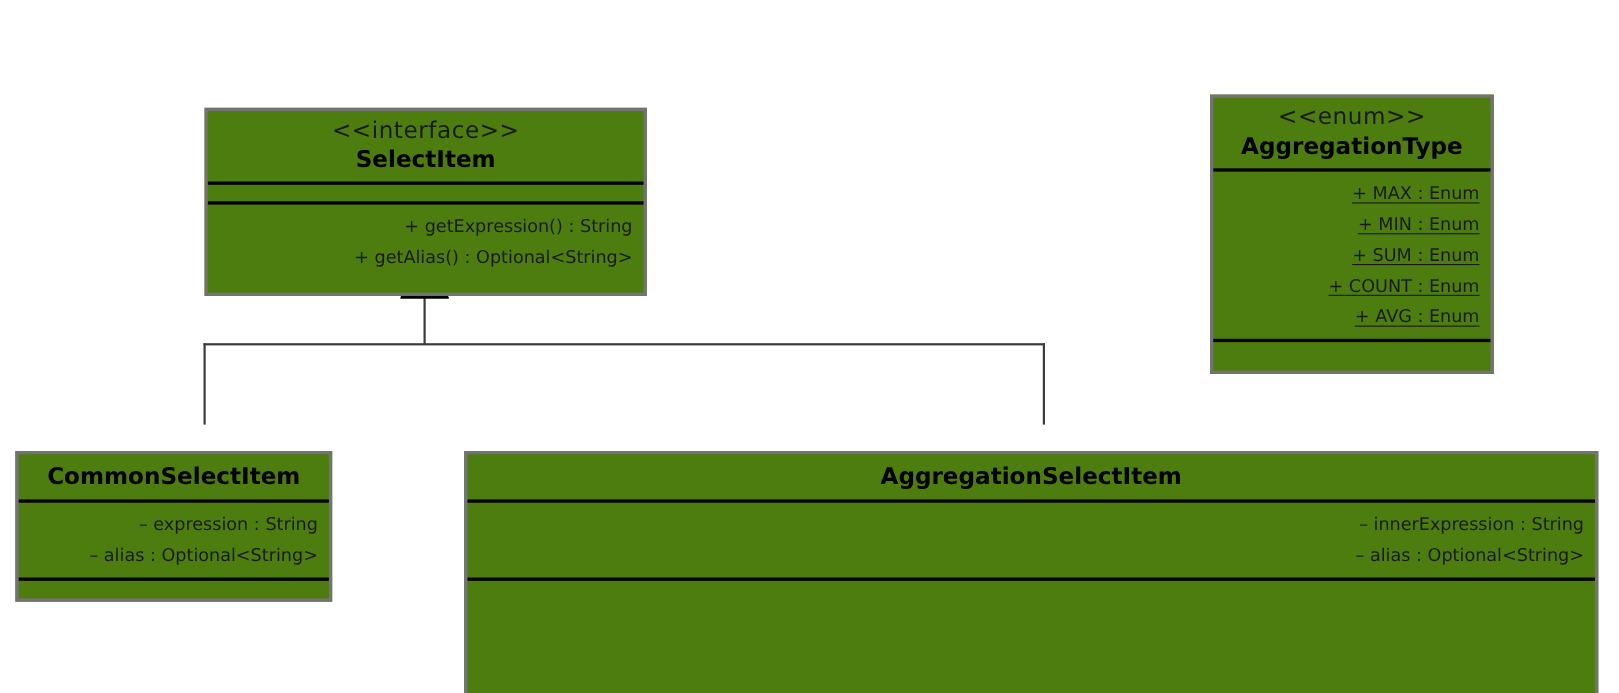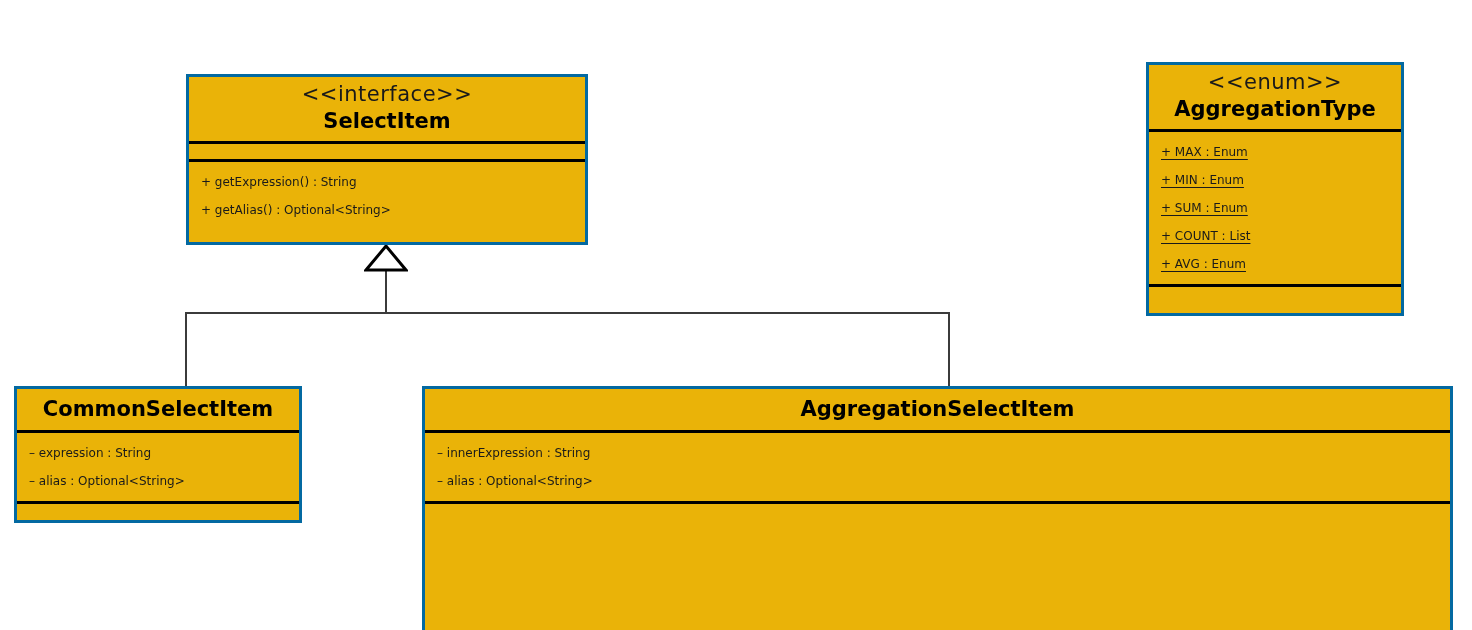"<<interface>>" .uml-box { background: #eab308 -> #4d7c0f; border: 3px solid #0369a1 -> 3px solid #737373; margin-top: none -> 24px }
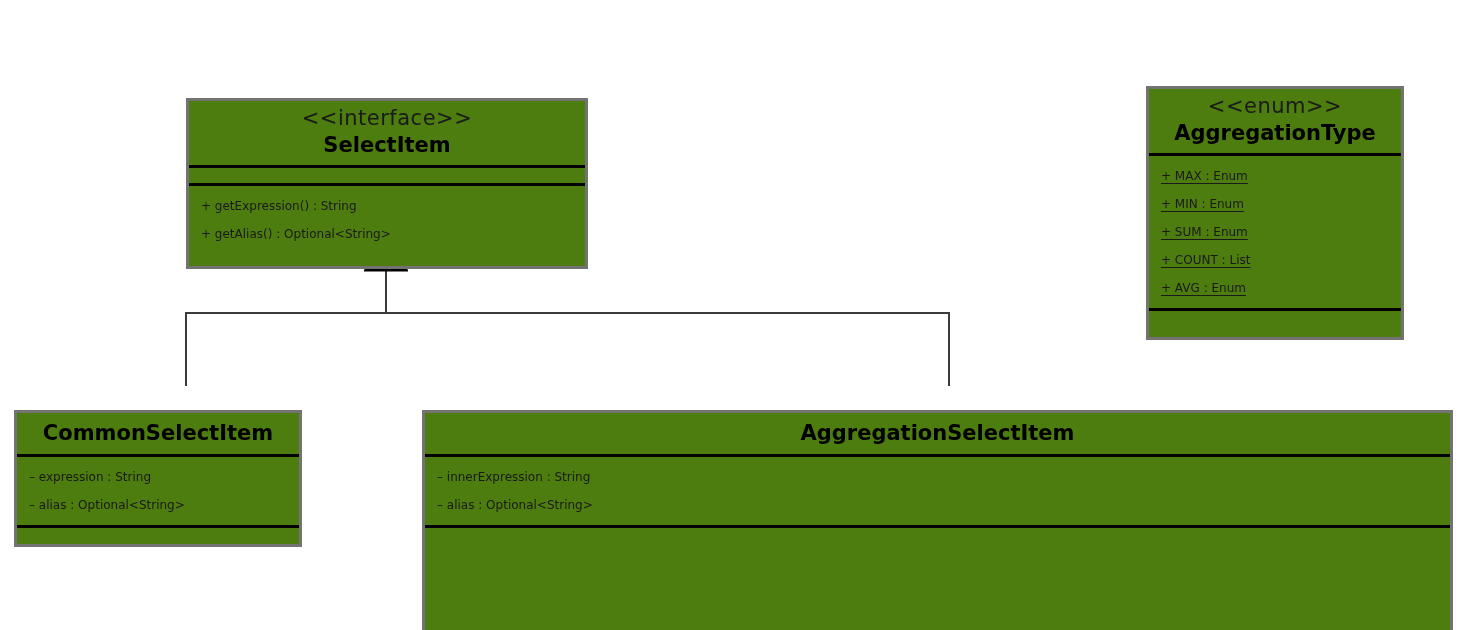"<<enum>>" div.uml-box { left: 1146px -> 1100px }
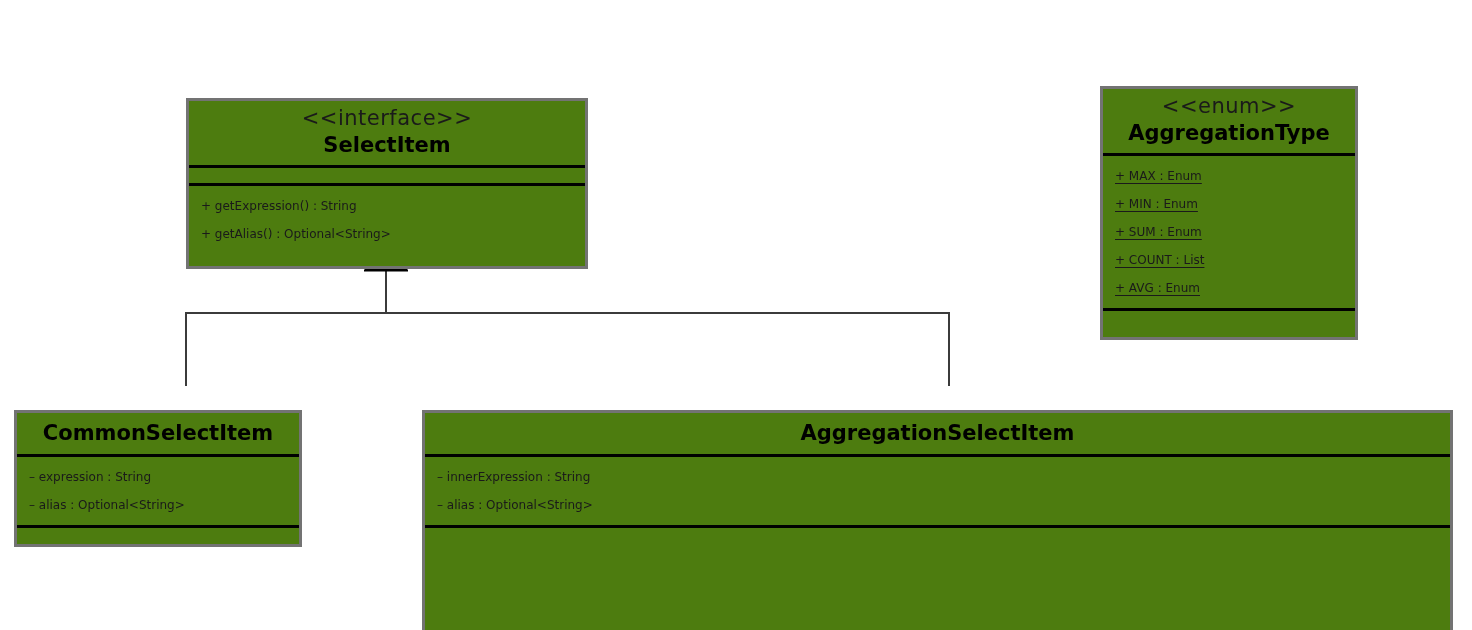"+ MAX : Enum" .member { font-size: 12px -> 16px; text-align: none -> right }
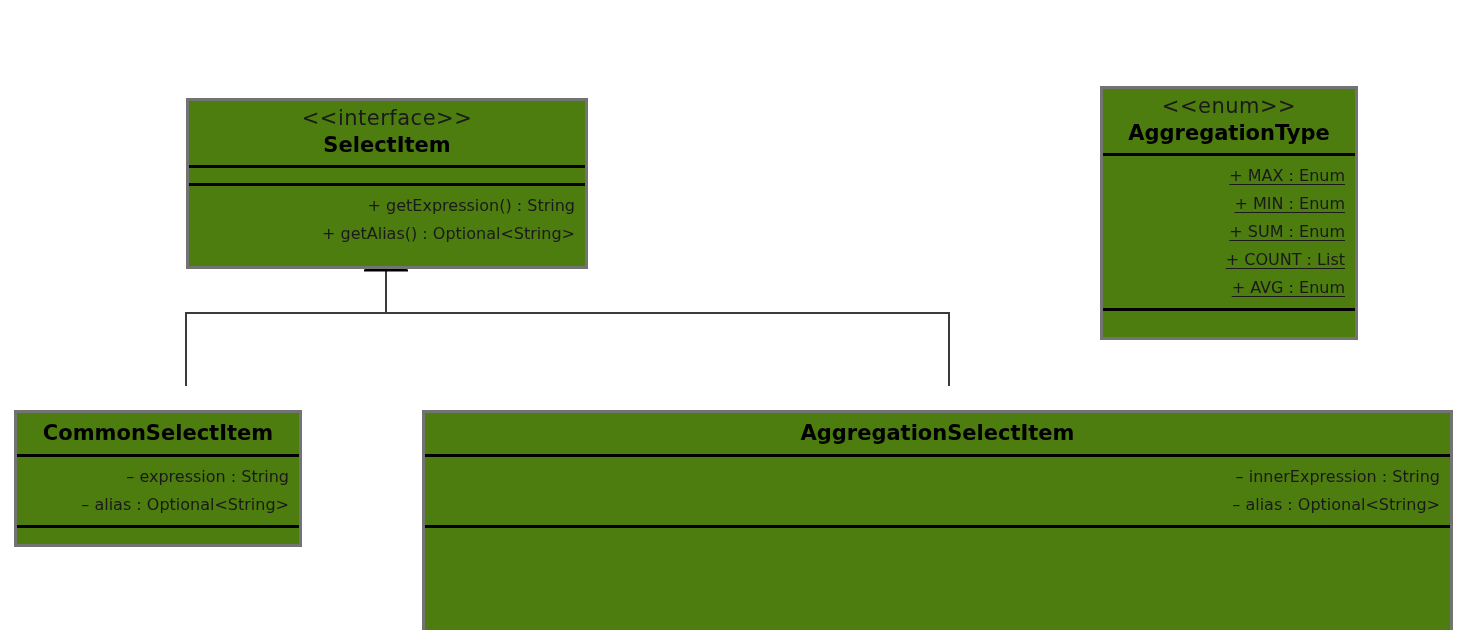"+ COUNT : List" div.member { text: List -> Enum }
